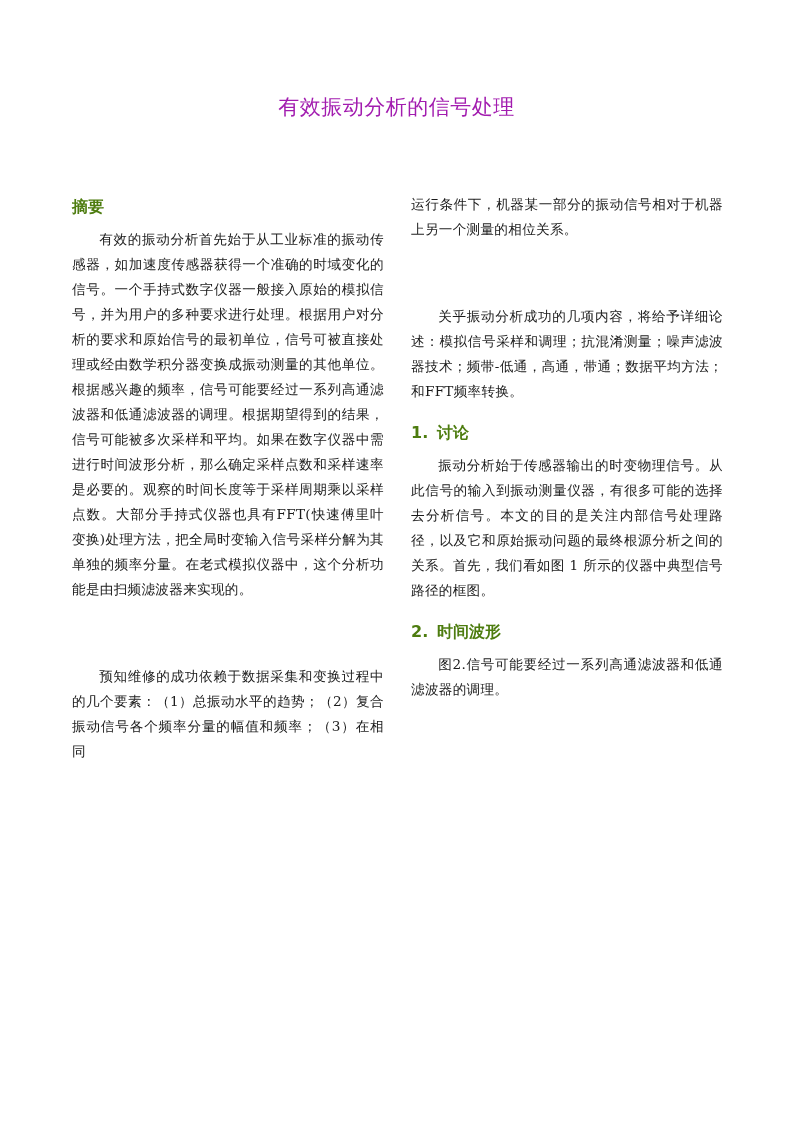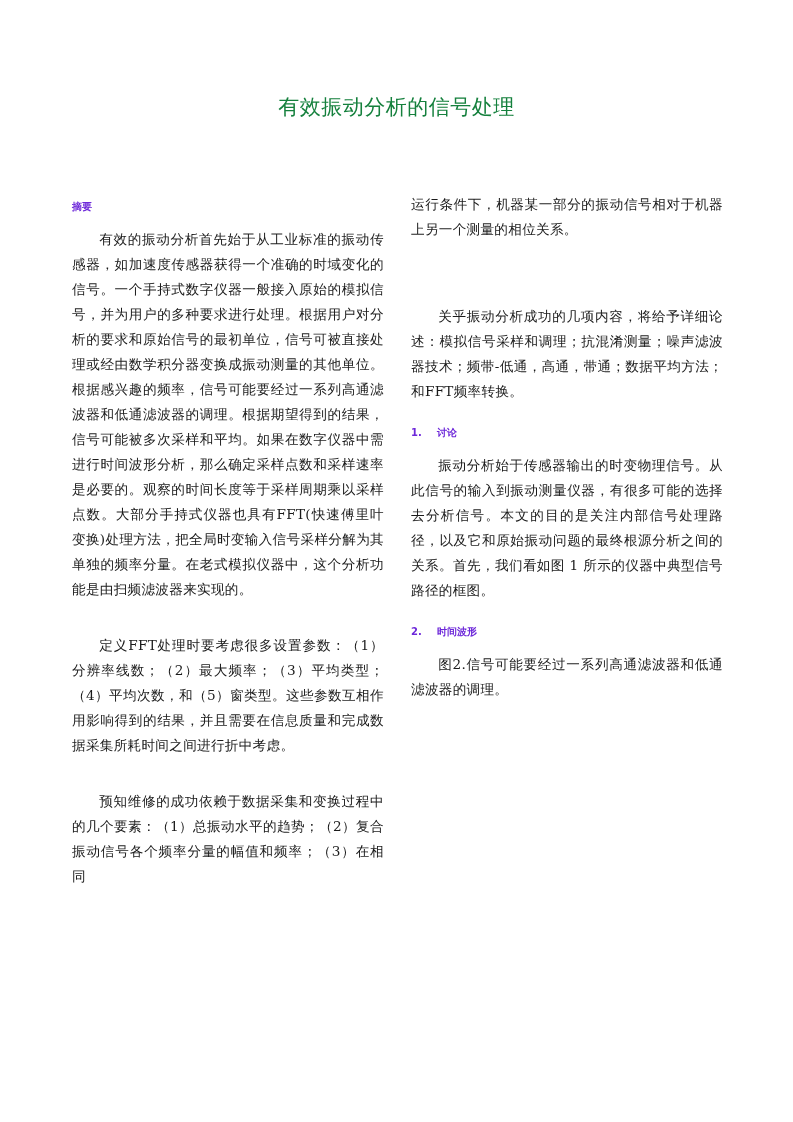"有效振动分析的信号处理" .page-title { color: #15803d -> #a21caf }
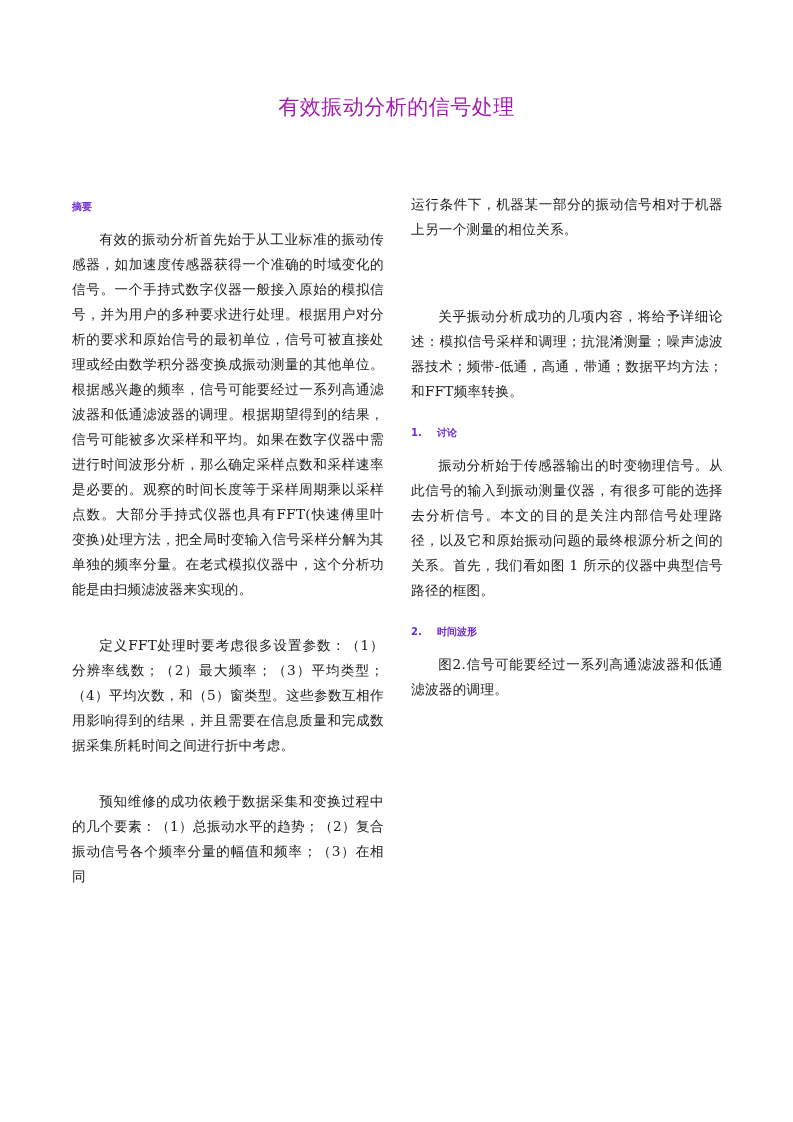"摘要" .heading { color: #6d28d9 -> #4d7c0f; font-size: 10px -> 16px }
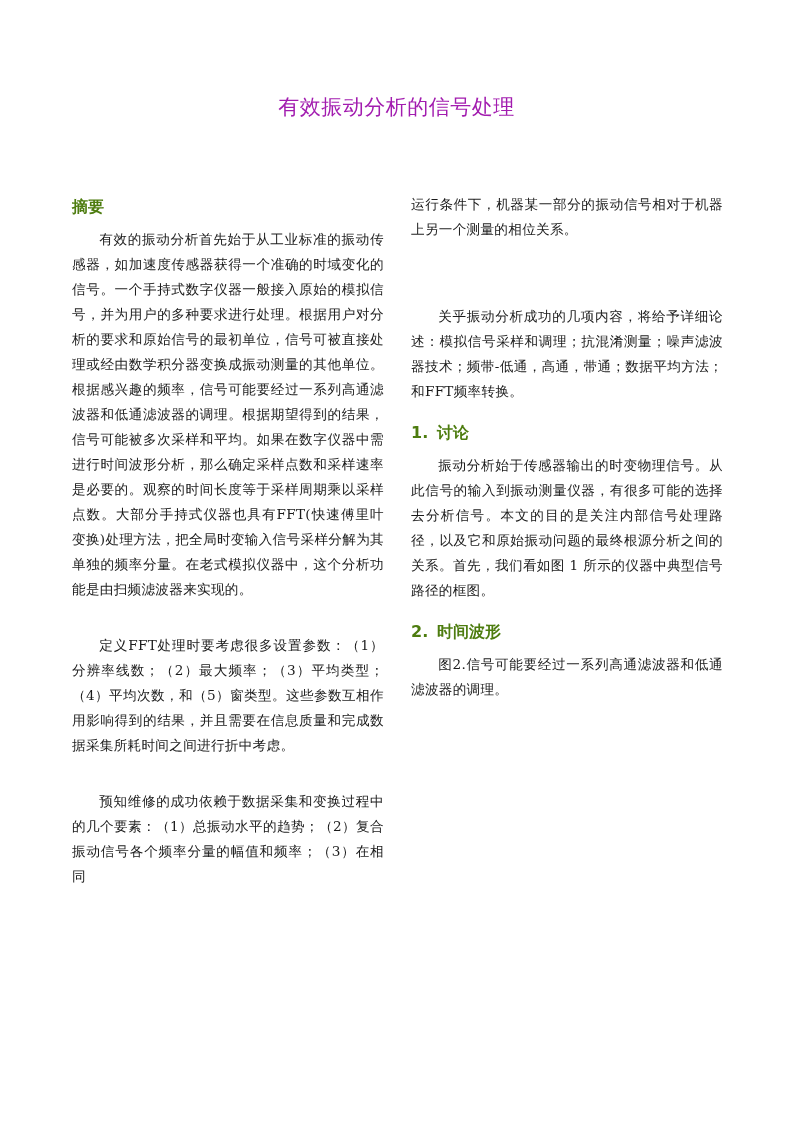"定义FFT处理时要考虑很多设置参数：（1）分辨率线数；（2）最大频率；（3）平均" p.para { html: <p>定义FFT处理时要考虑很多设置参数：（1）分辨率线数；（2）最大频率；（3）平均类型；（4）平均次数，和（5）窗类型。这些参数互相作用影响得到的结果，并且需要在信息质量和完成数据采集所耗时间之间进行折中考虑。</p> -> none }
